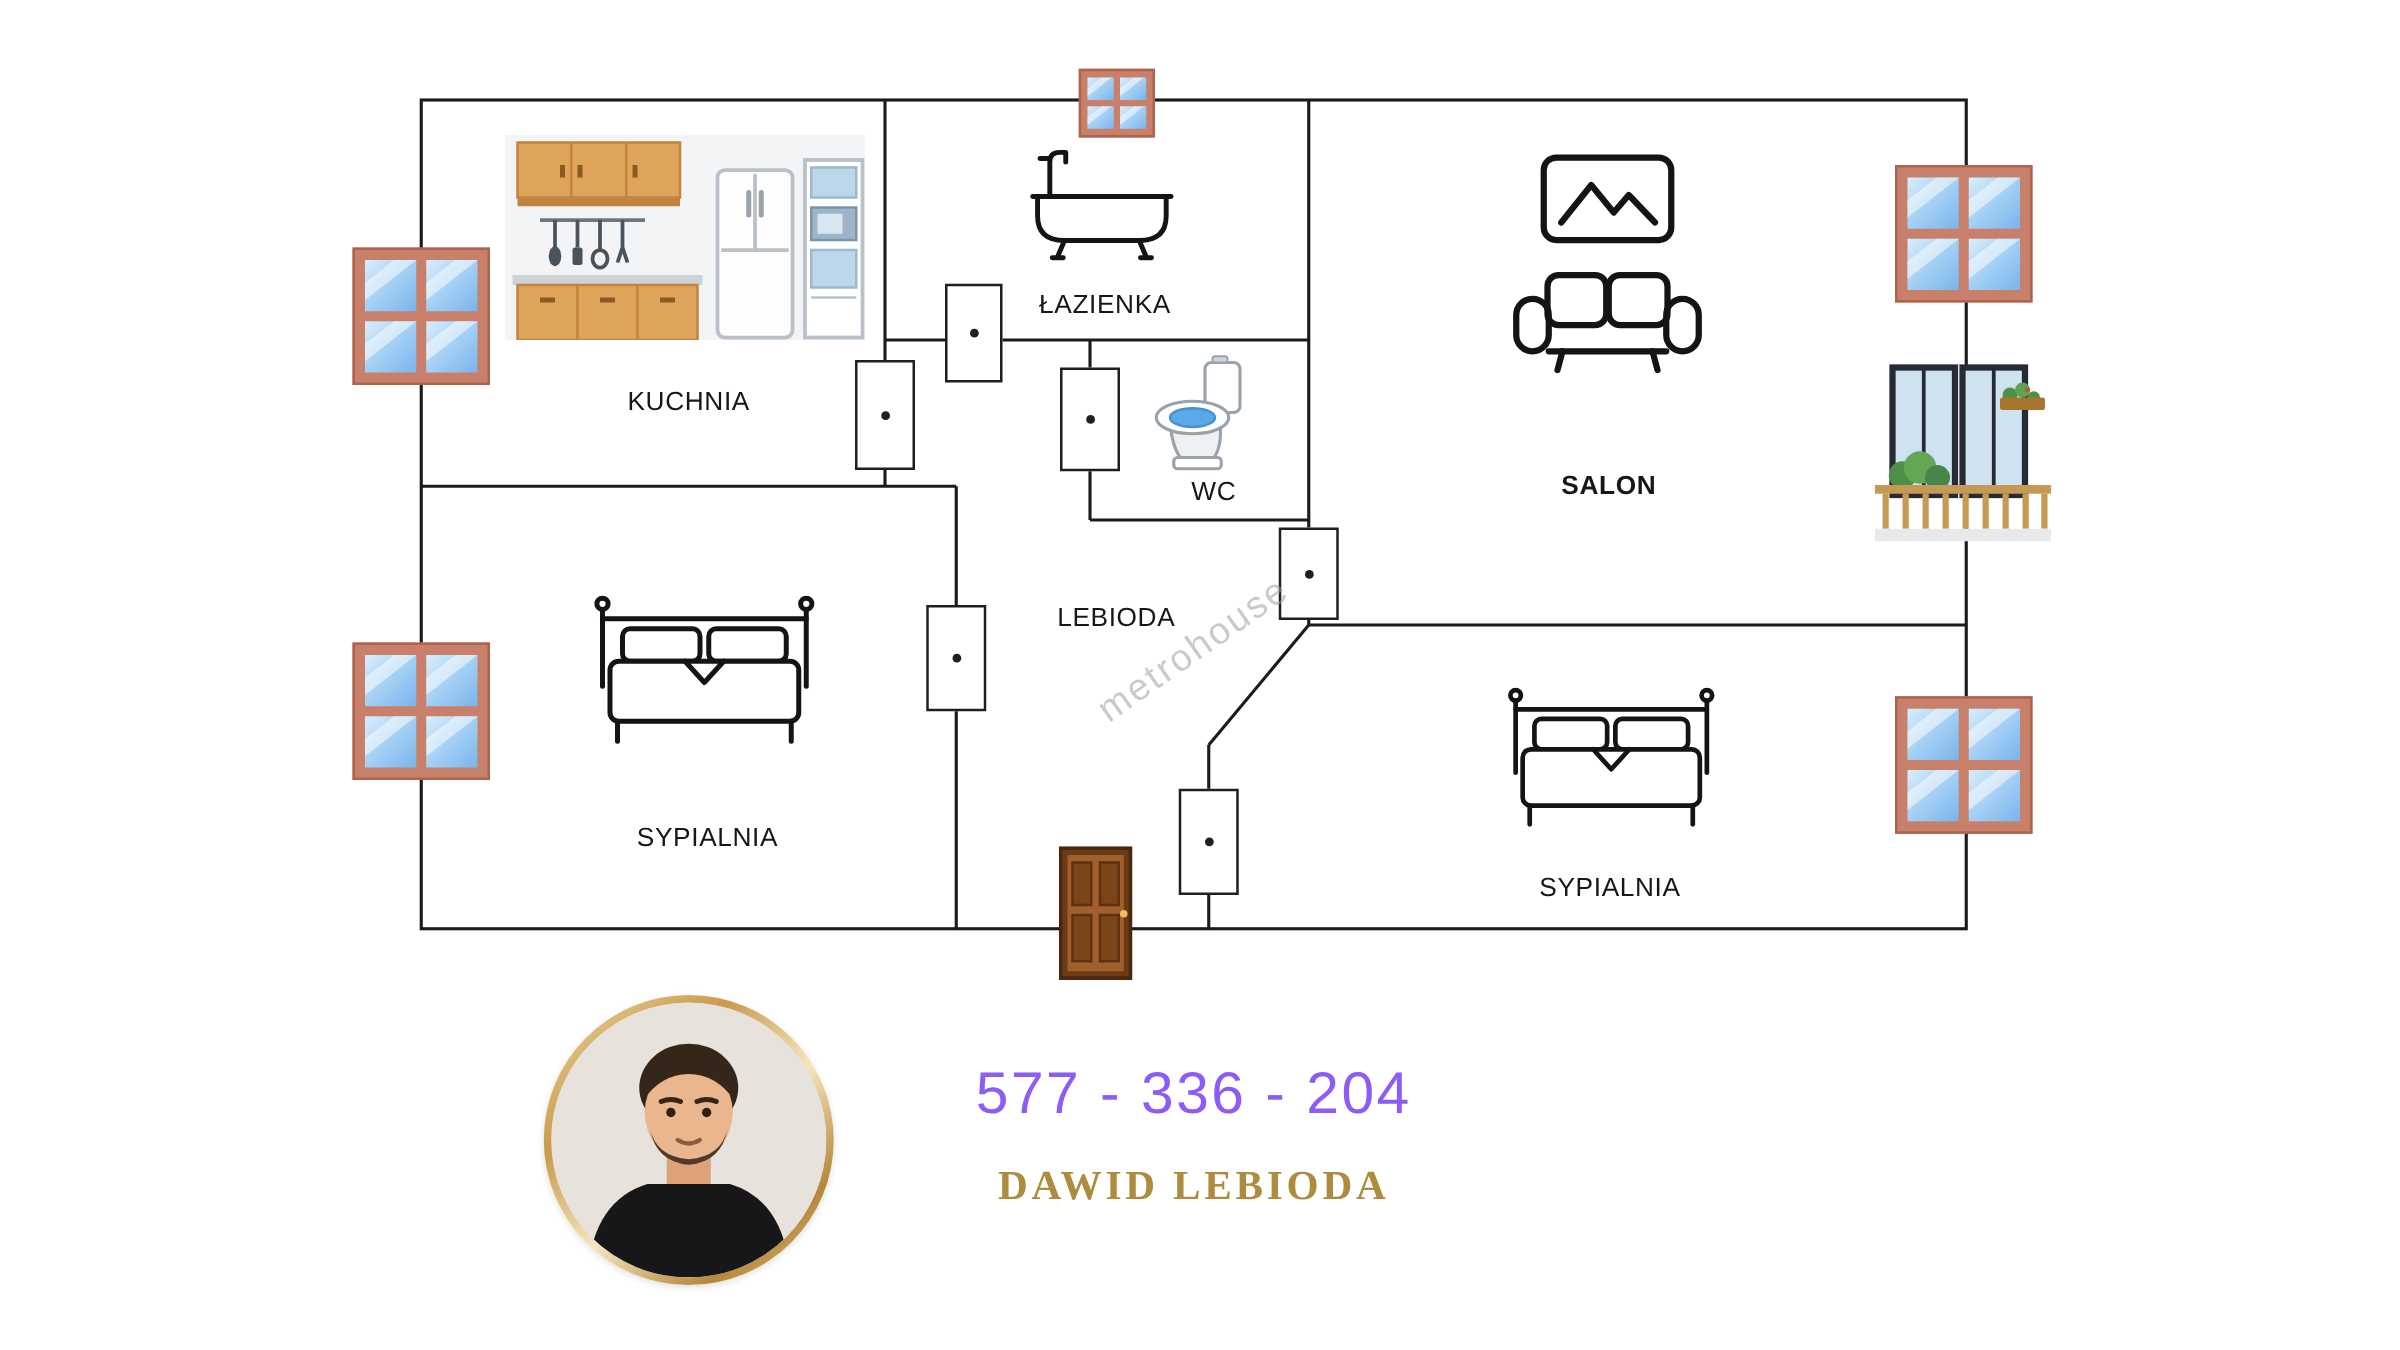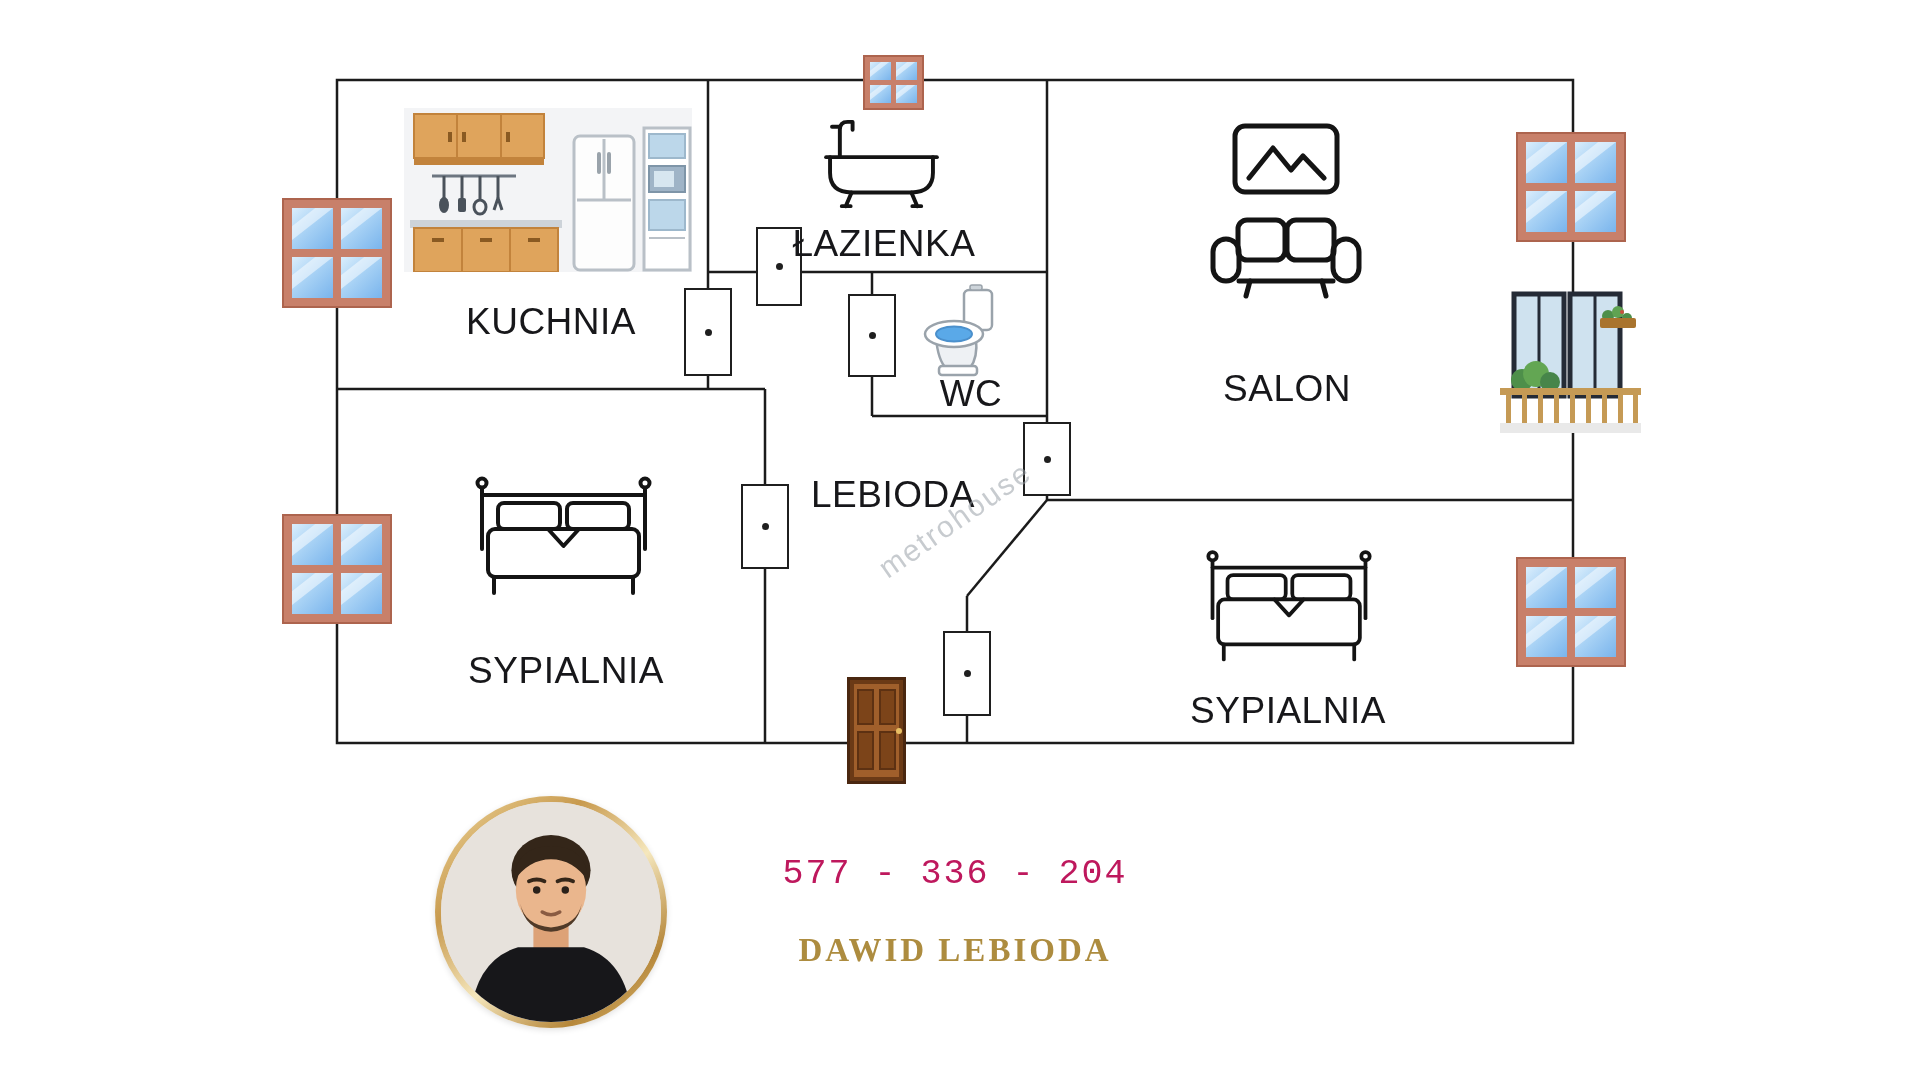"ŁAZIENKA" .room-label { font-size: 37px -> 21px }
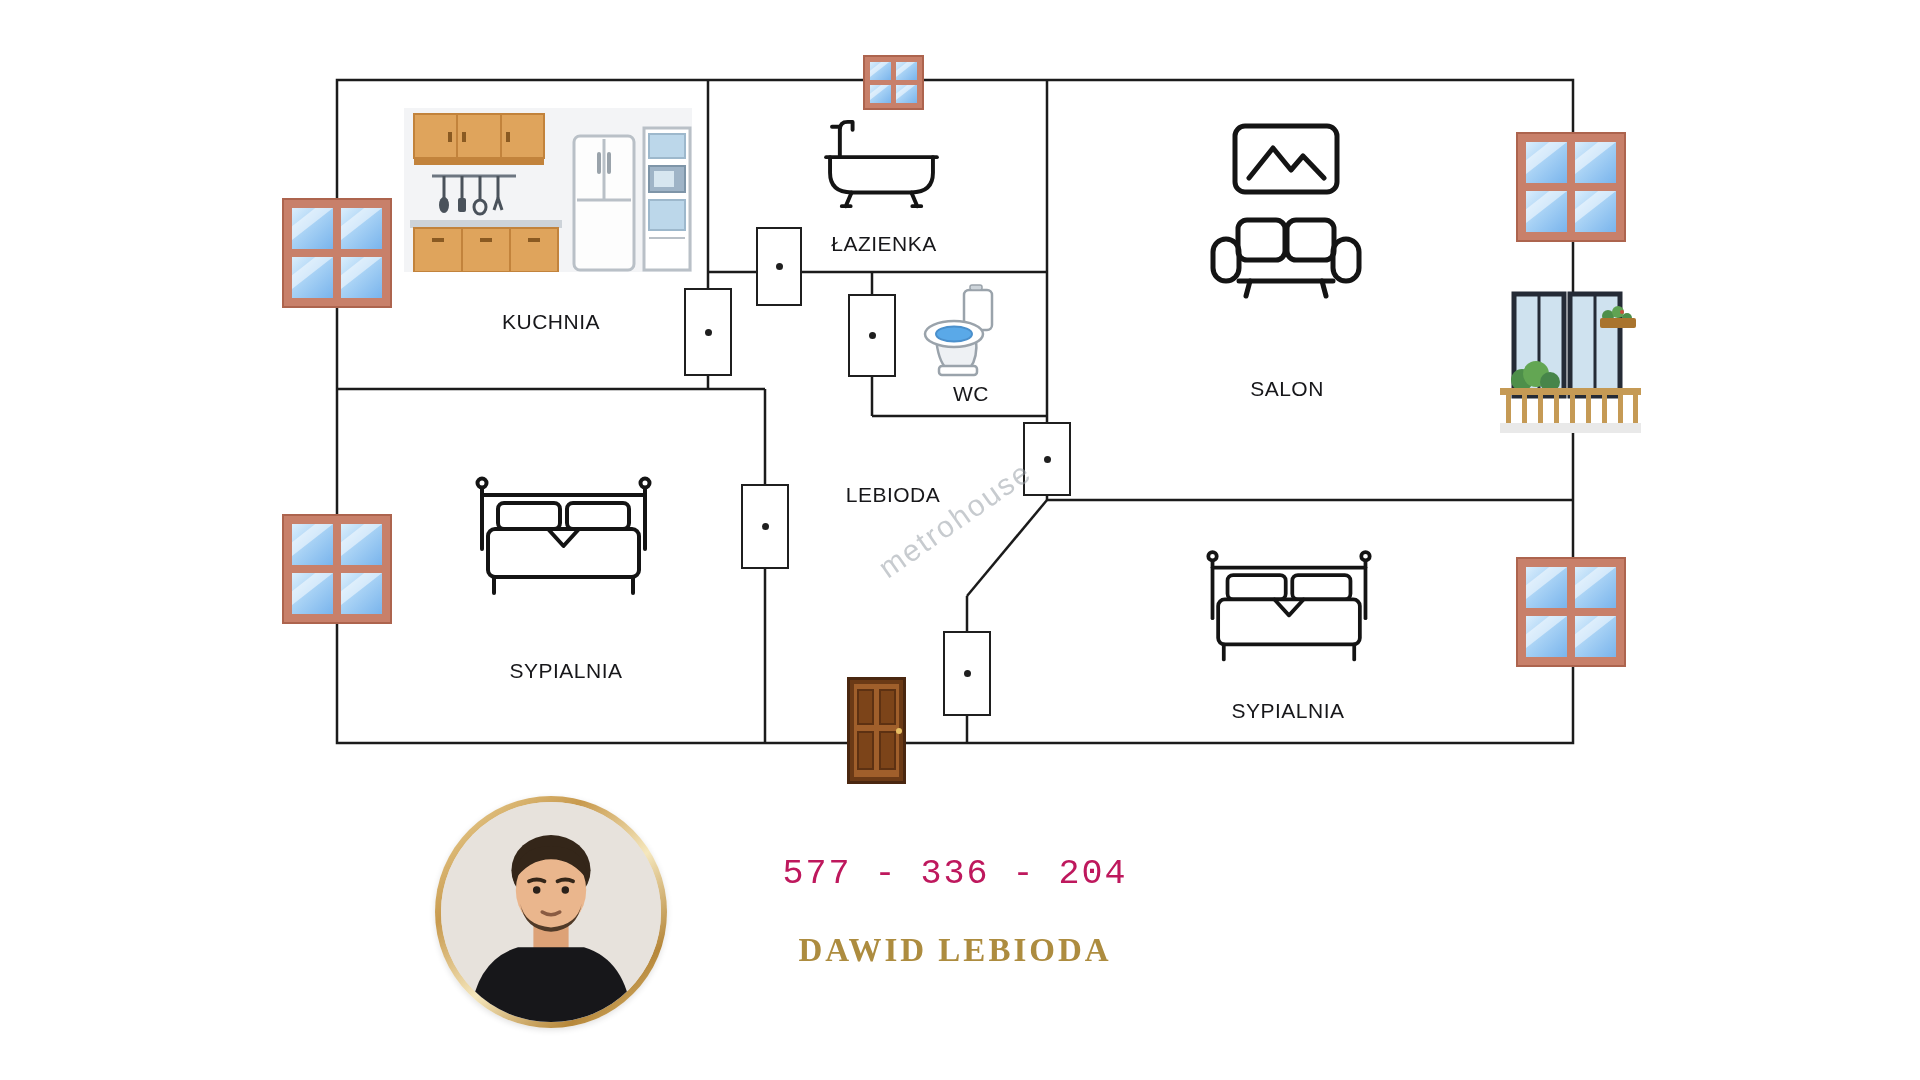"SALON" div.room-label { font-weight: none -> bold }
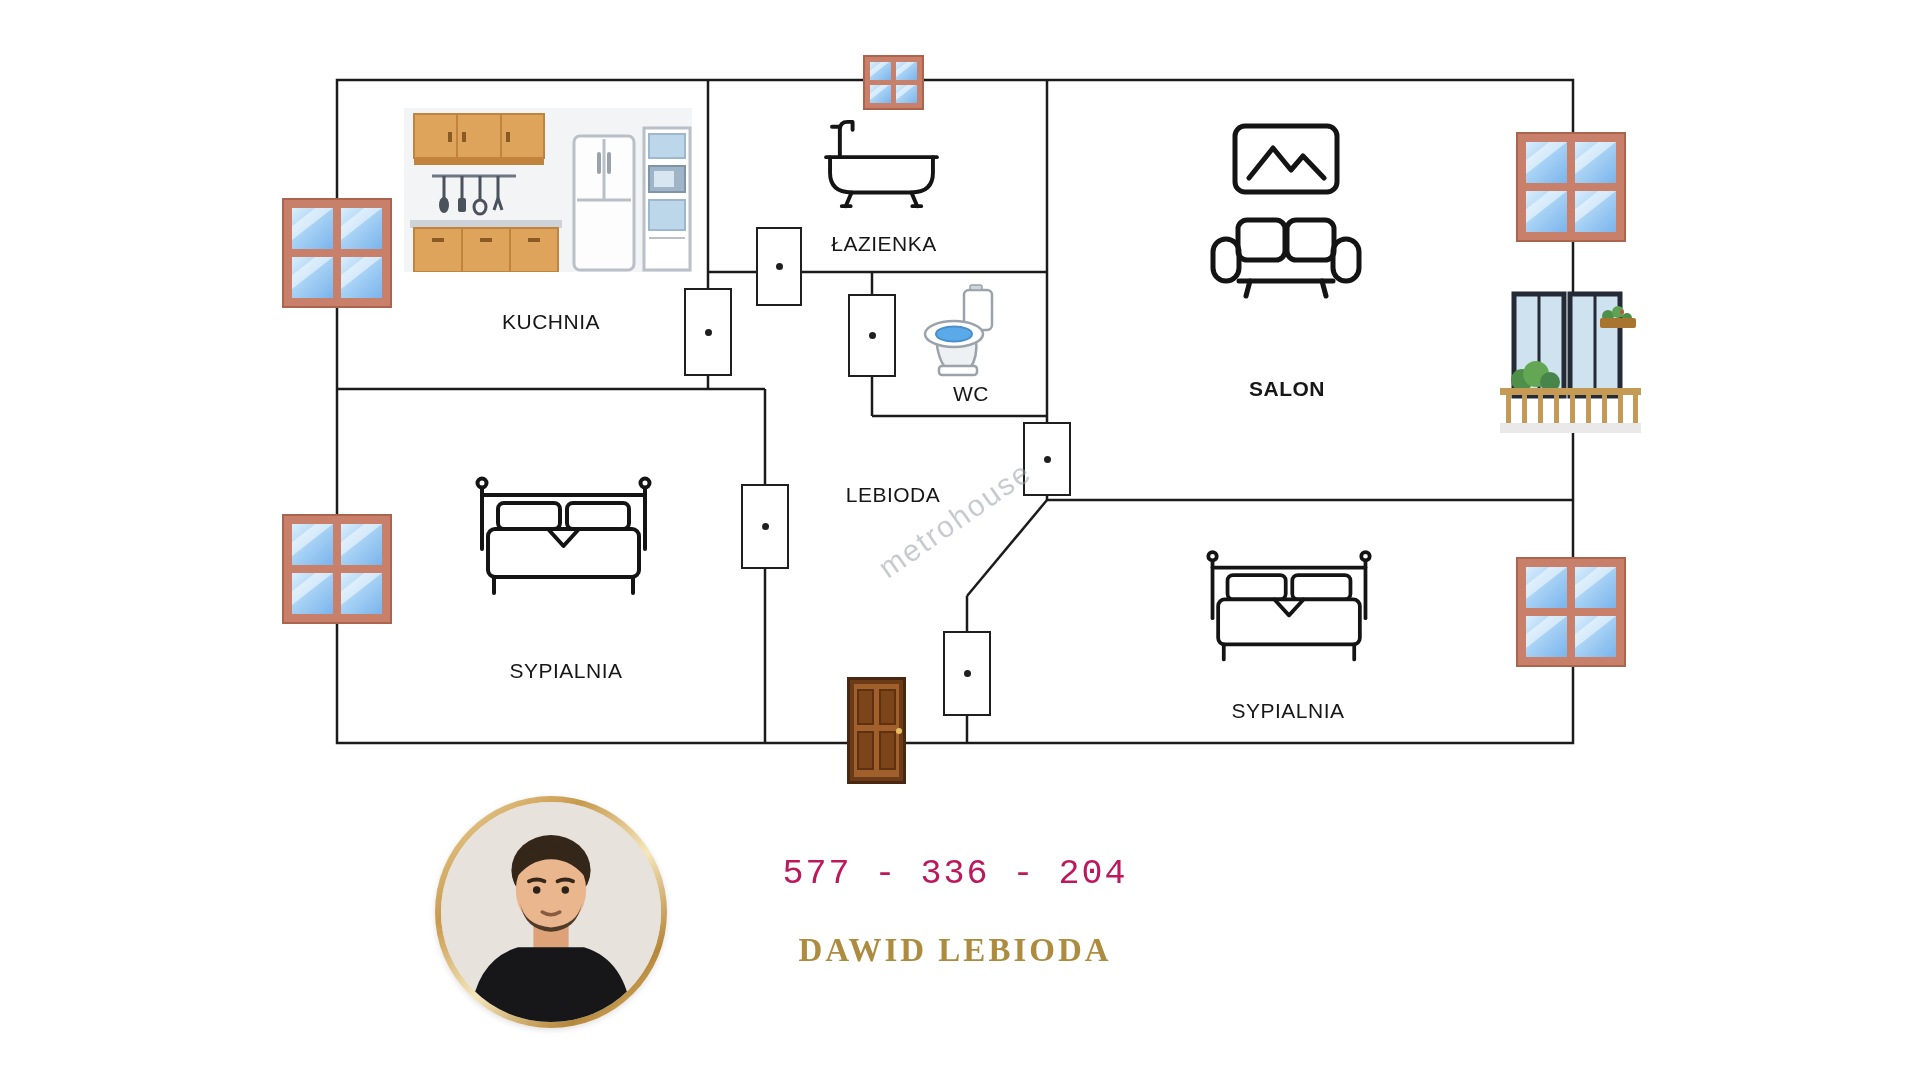"577 - 336 - 204" .agent-phone { color: #be185d -> #8b5cf6; font-family: Liberation Mono, monospace -> Liberation Sans, sans-serif; font-size: 35px -> 47px }
